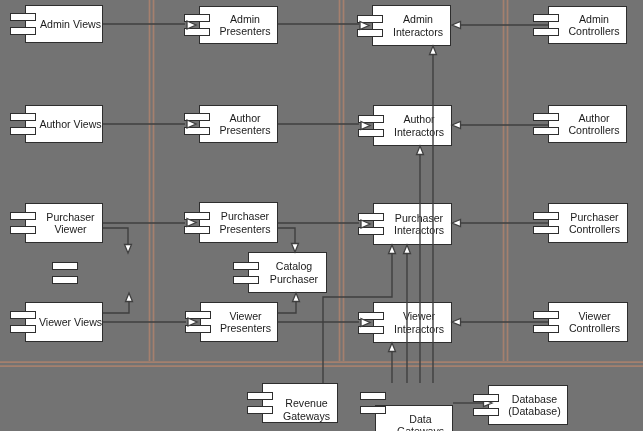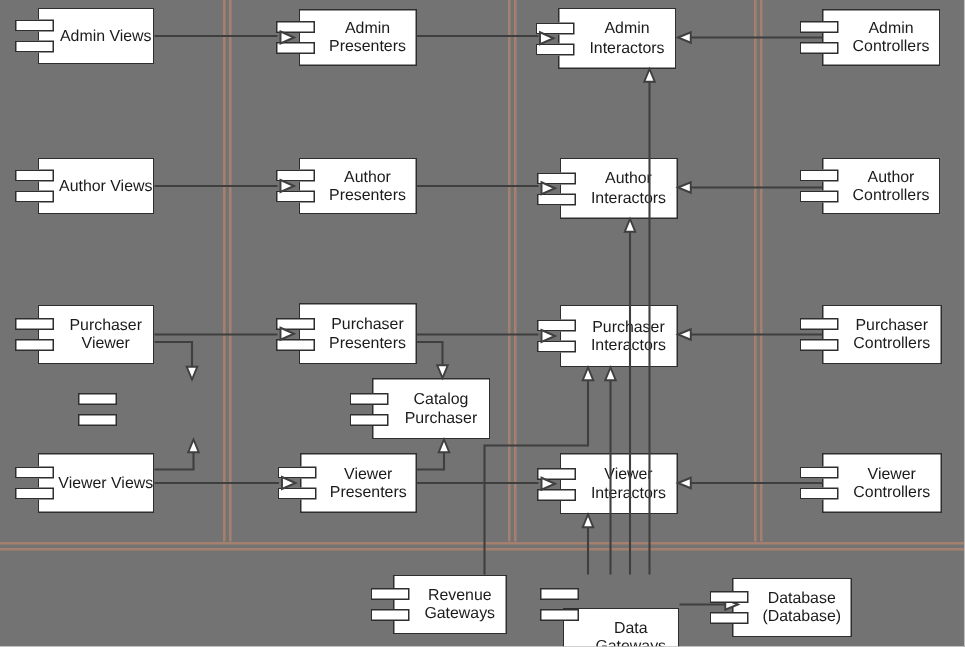"Revenue" div.component { justify-content: none -> flex-end }
